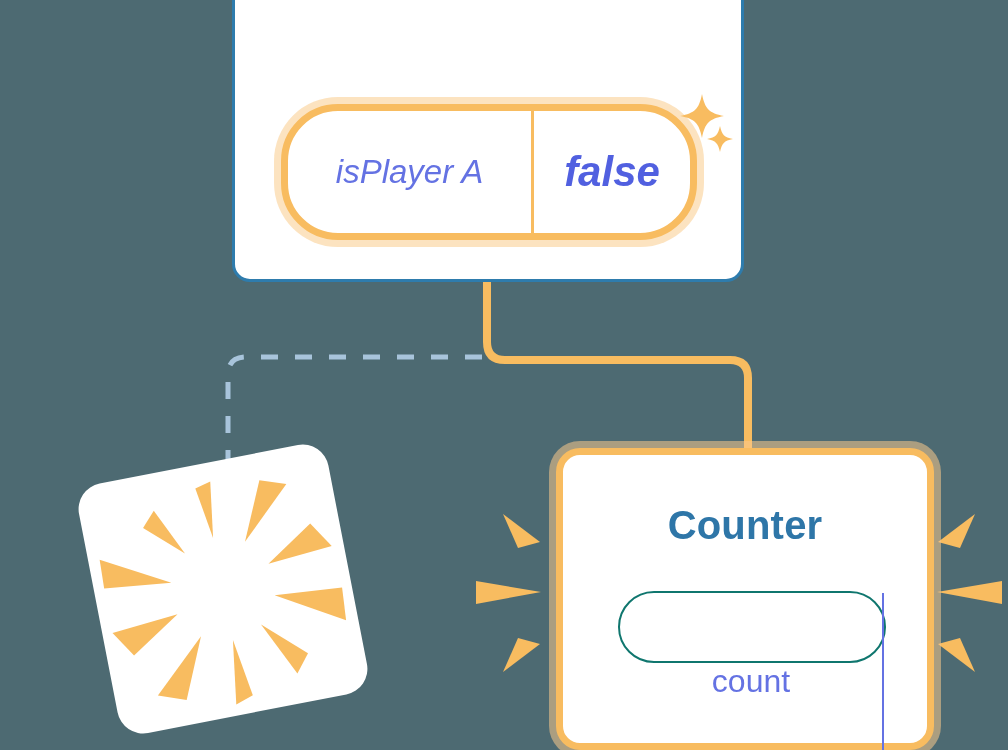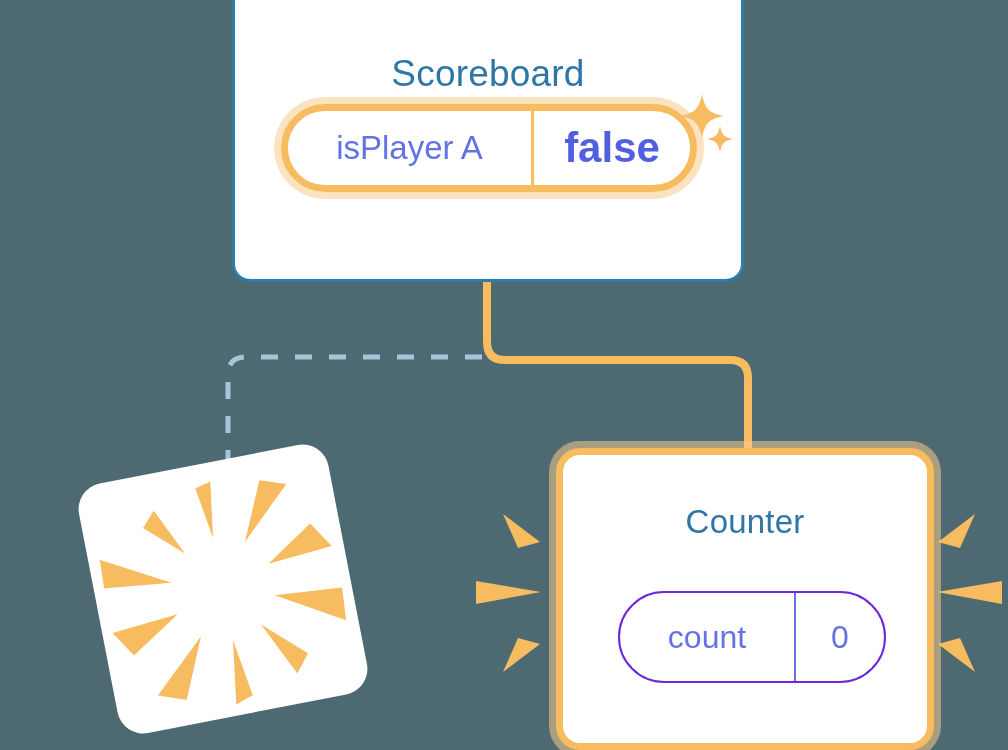"Scoreboard" div.card-title { html: <div>Scoreboard</div> -> none }
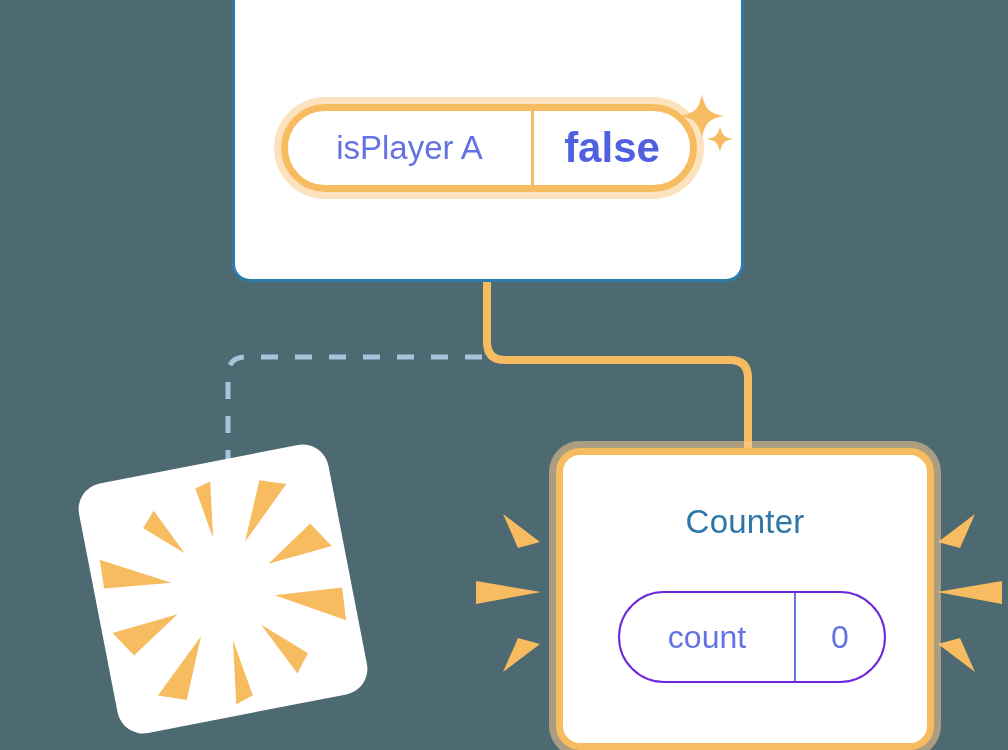"isPlayer A" #scoreboard-pill { font-style: none -> italic; height: 88px -> 136px }
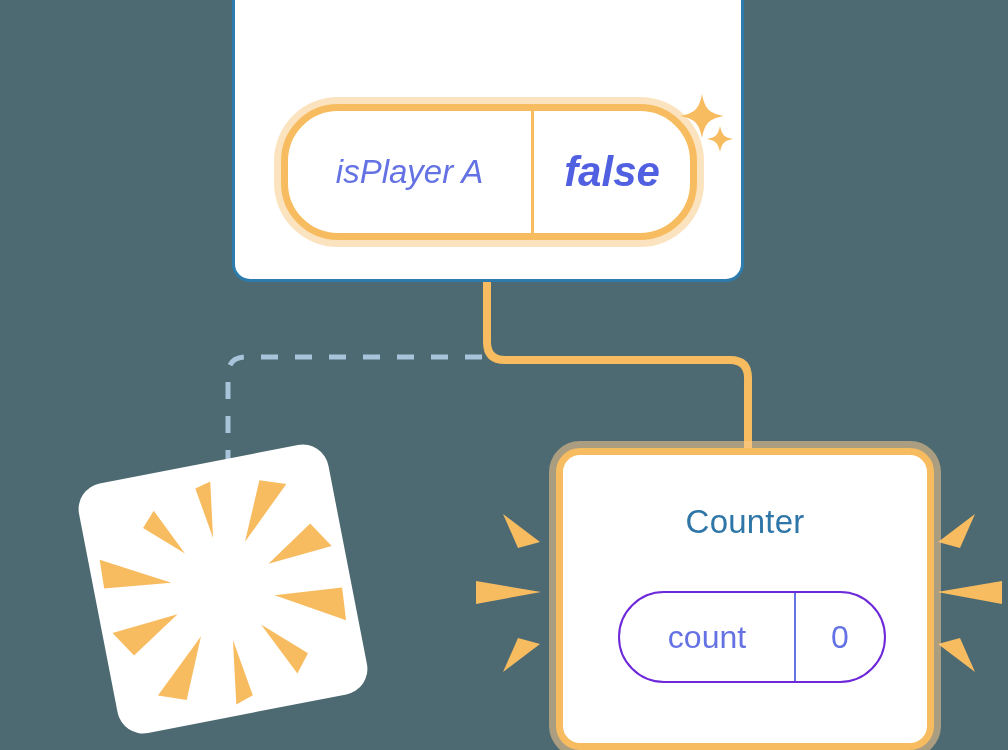"Counter" #counter-title { font-size: 33px -> 40px; font-weight: none -> bold }
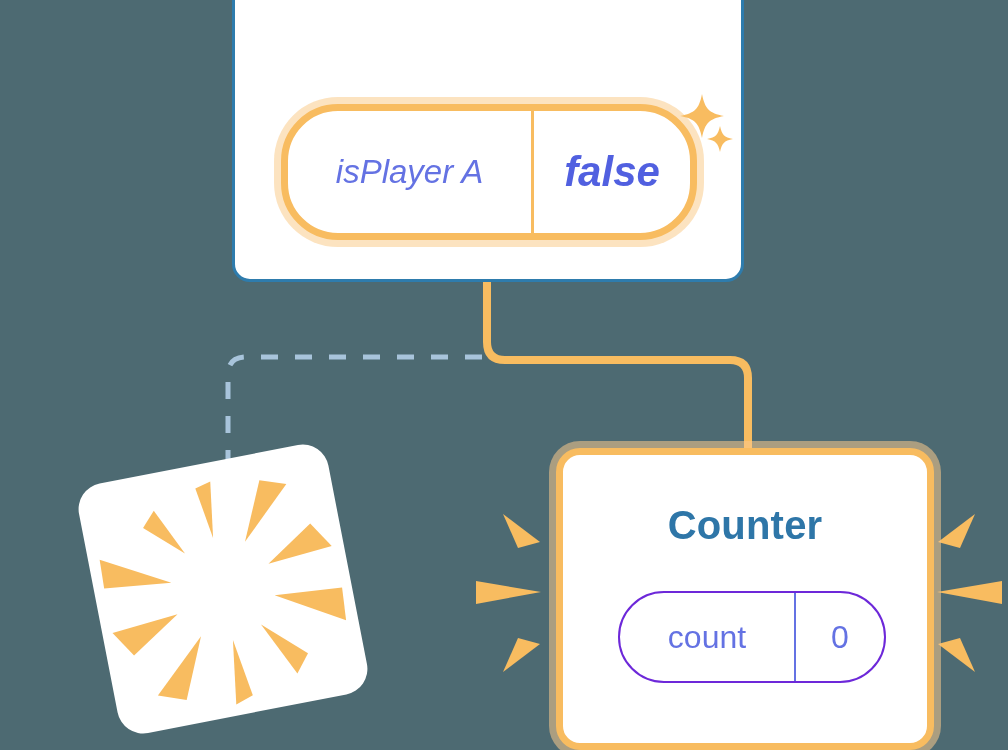"count" #counter-pill { border: 2px solid #6d28d9 -> 2px solid #0f766e; flex-direction: none -> column; height: 92px -> 72px }
